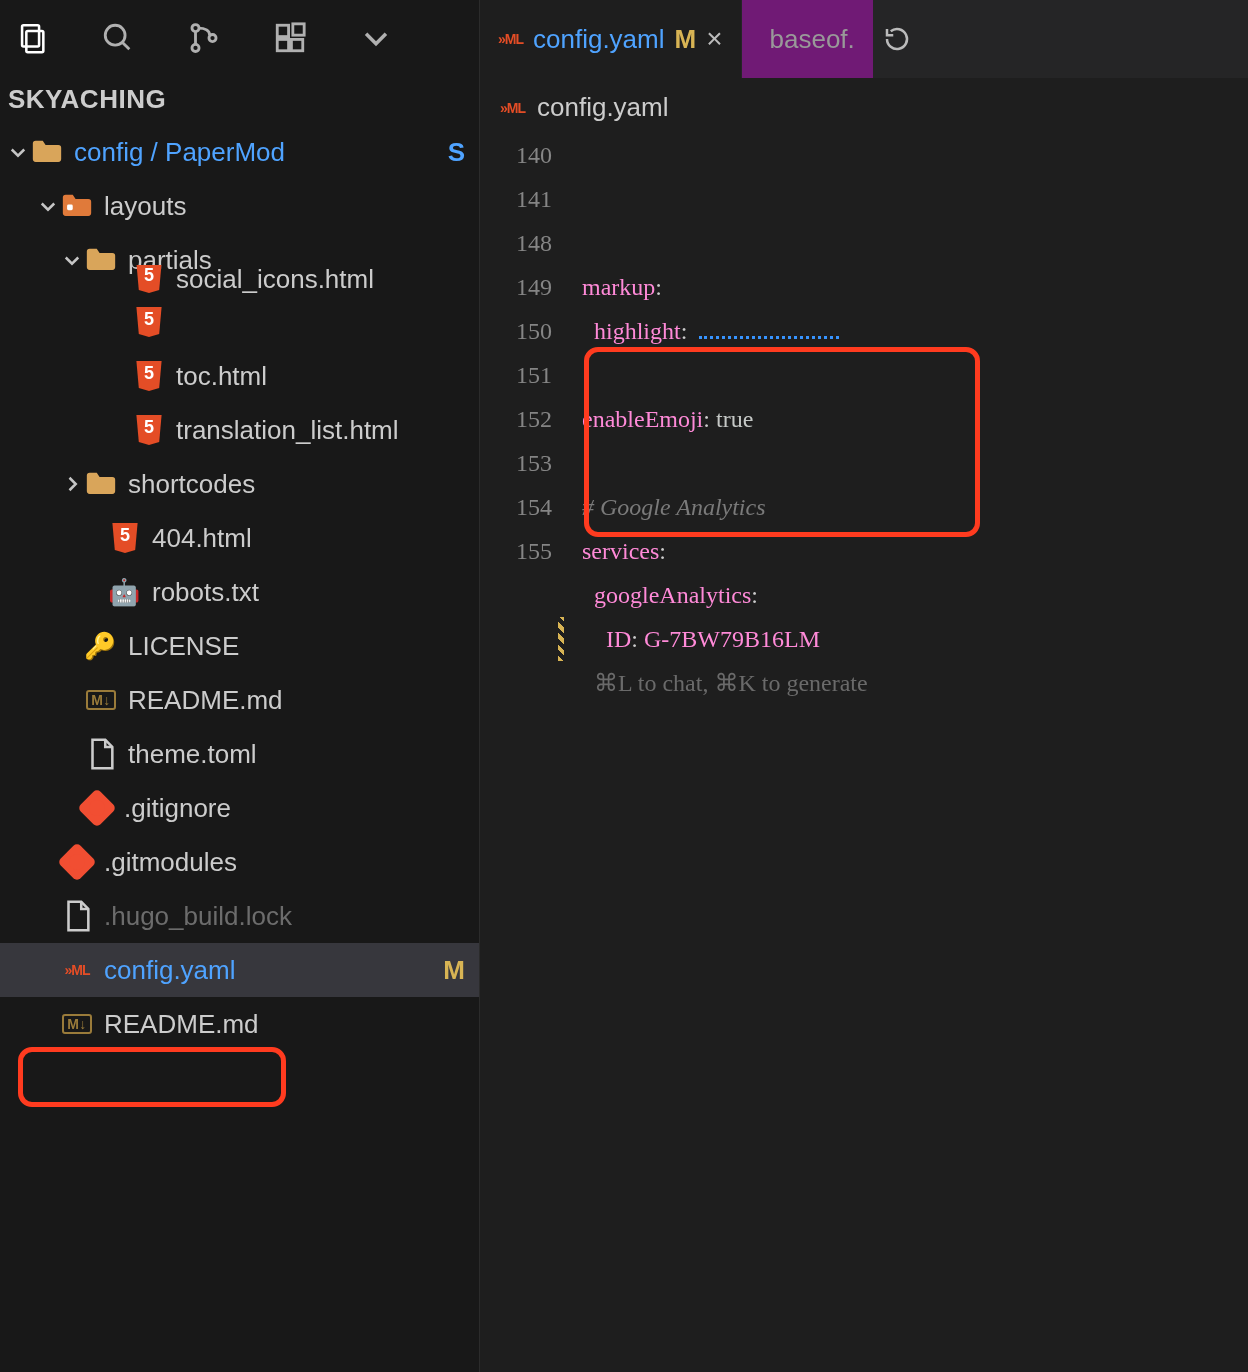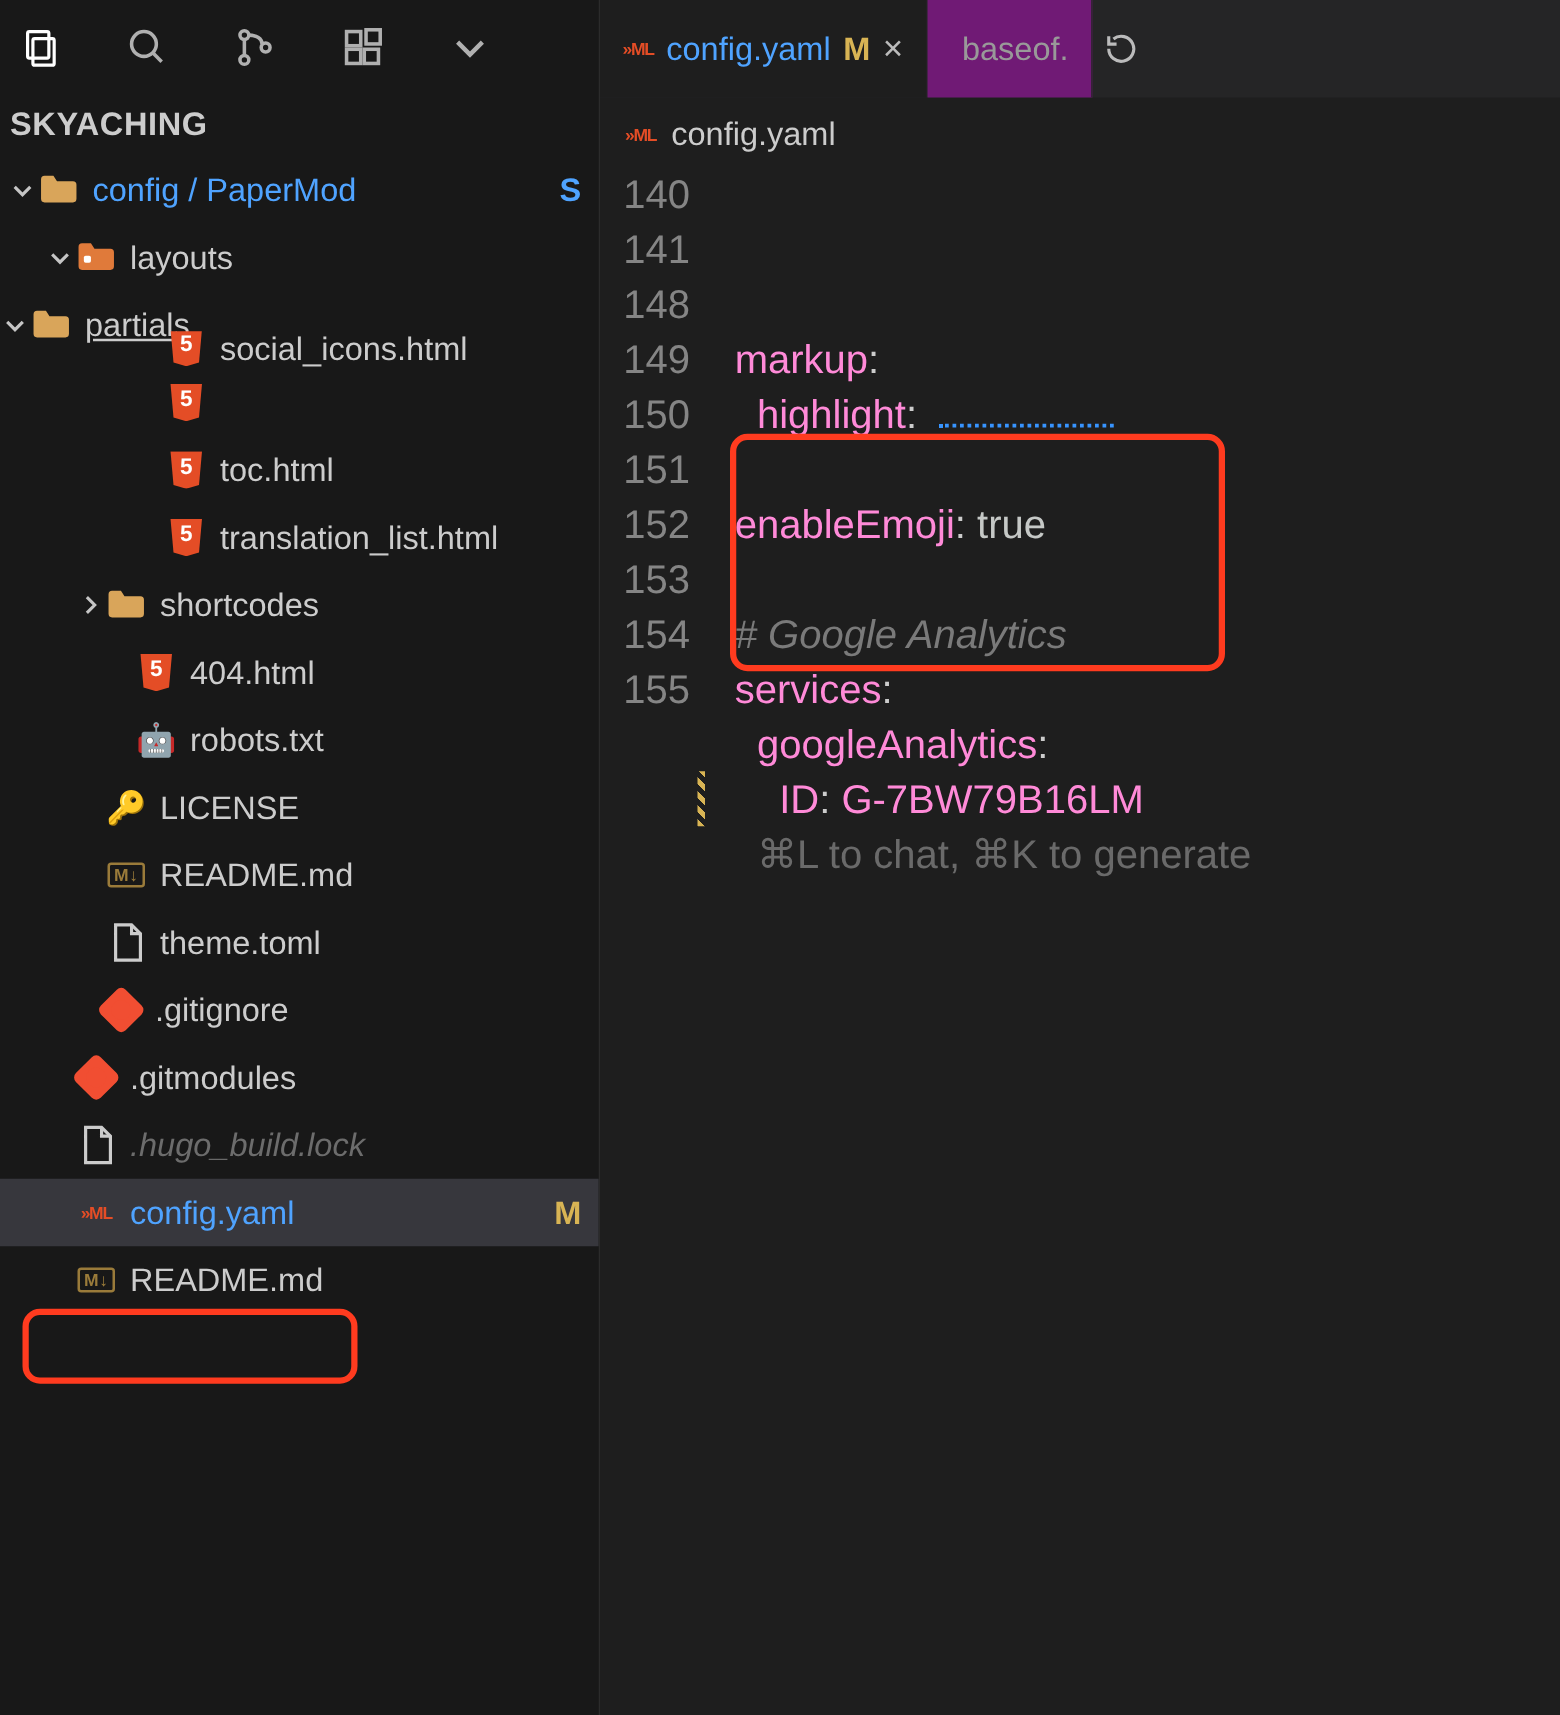"140" .editor { font-family: Liberation Sans, sans-serif -> Liberation Serif, serif; font-size: 32px -> 24px }
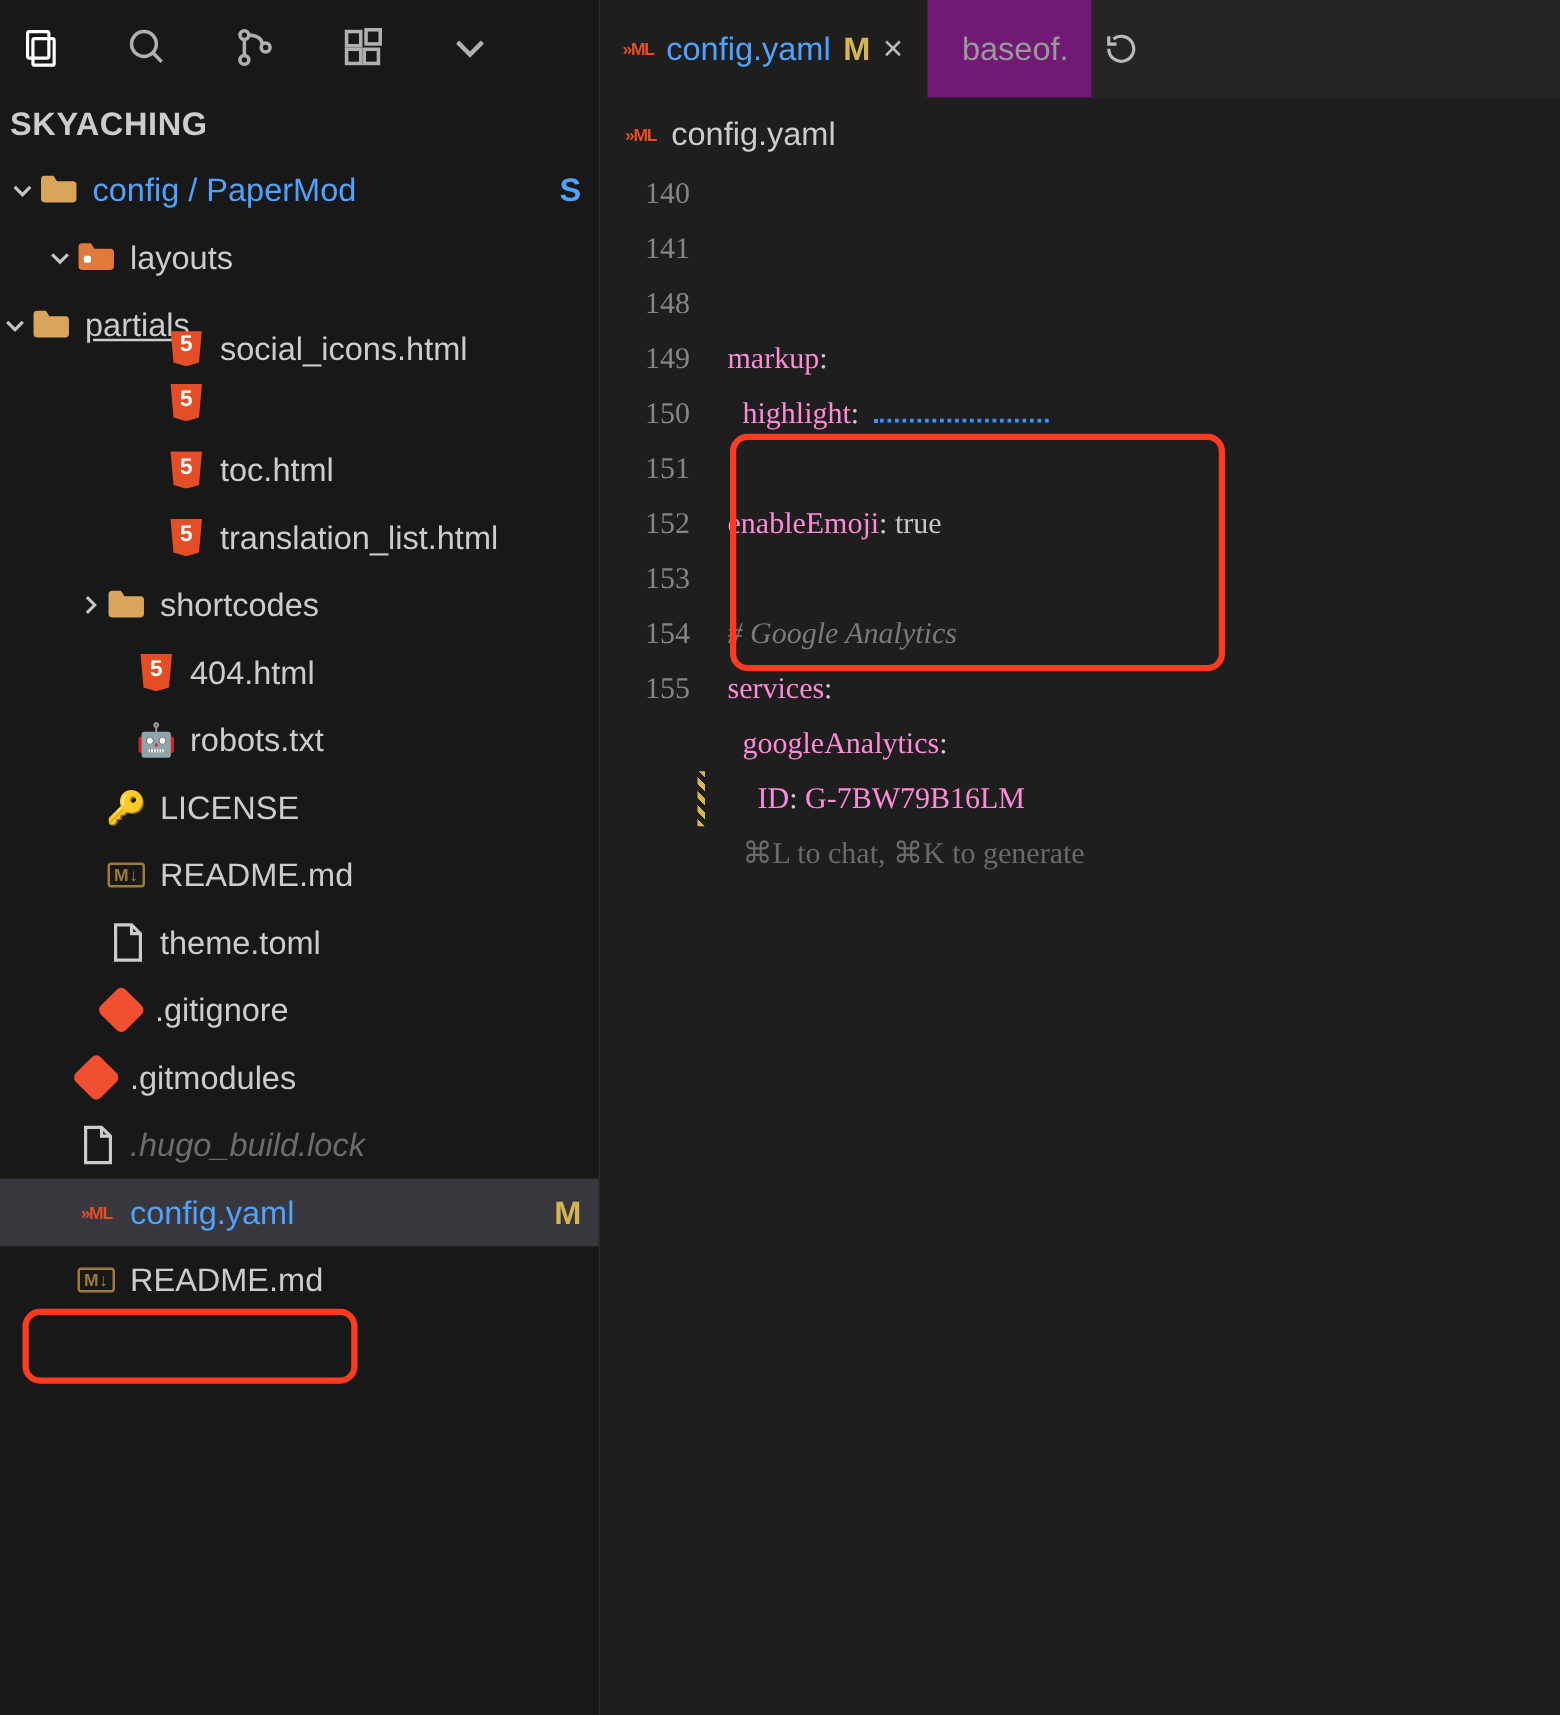"partials" div.tree-row { padding-left: none -> 60px; text-decoration: underline -> none }
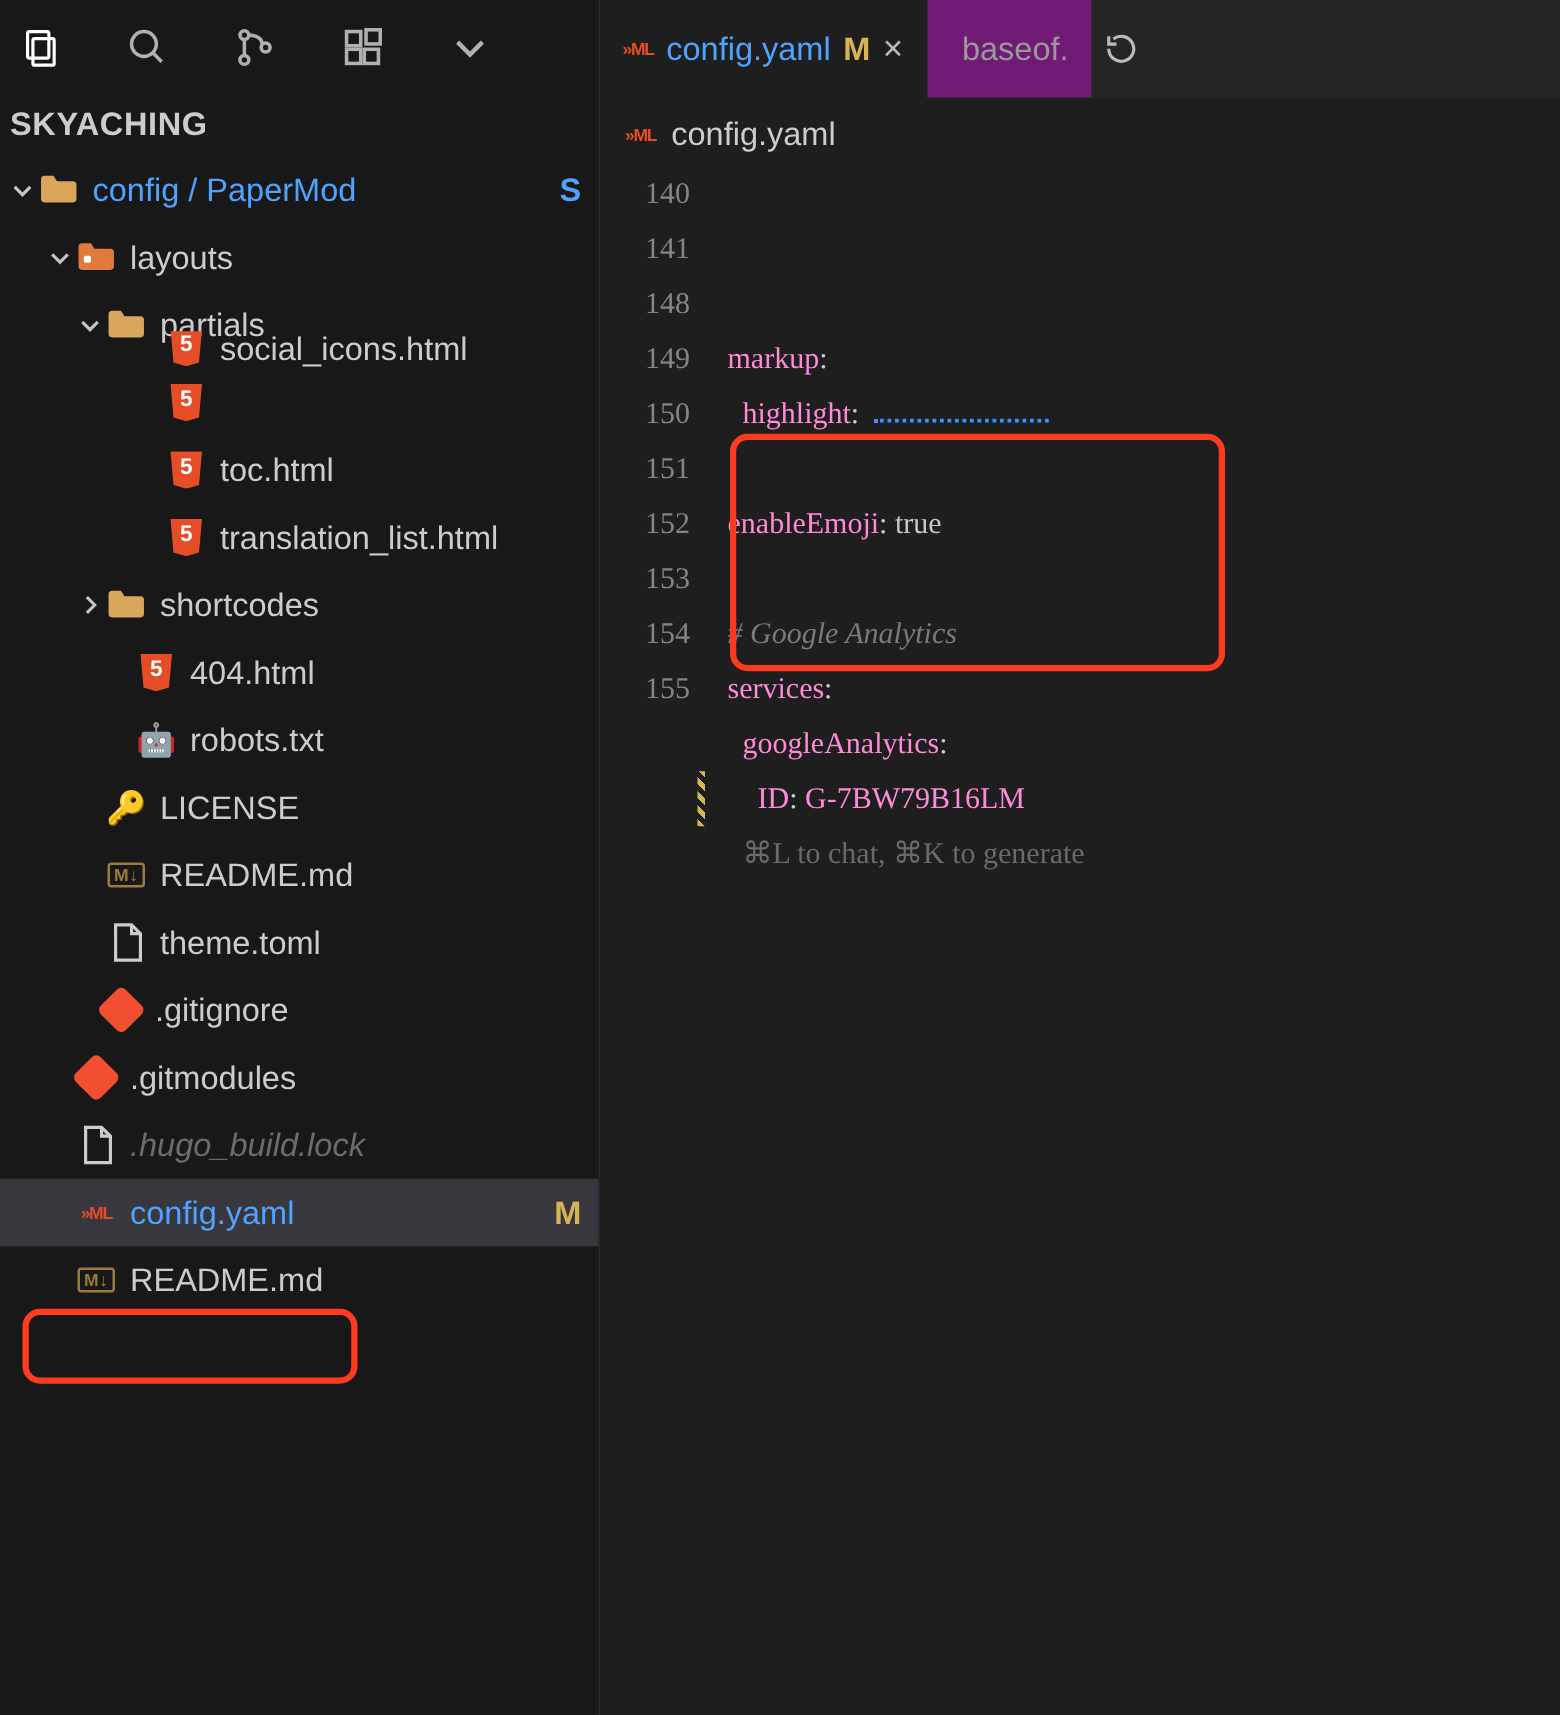".hugo_build.lock" div.tree-row { font-style: italic -> none }
